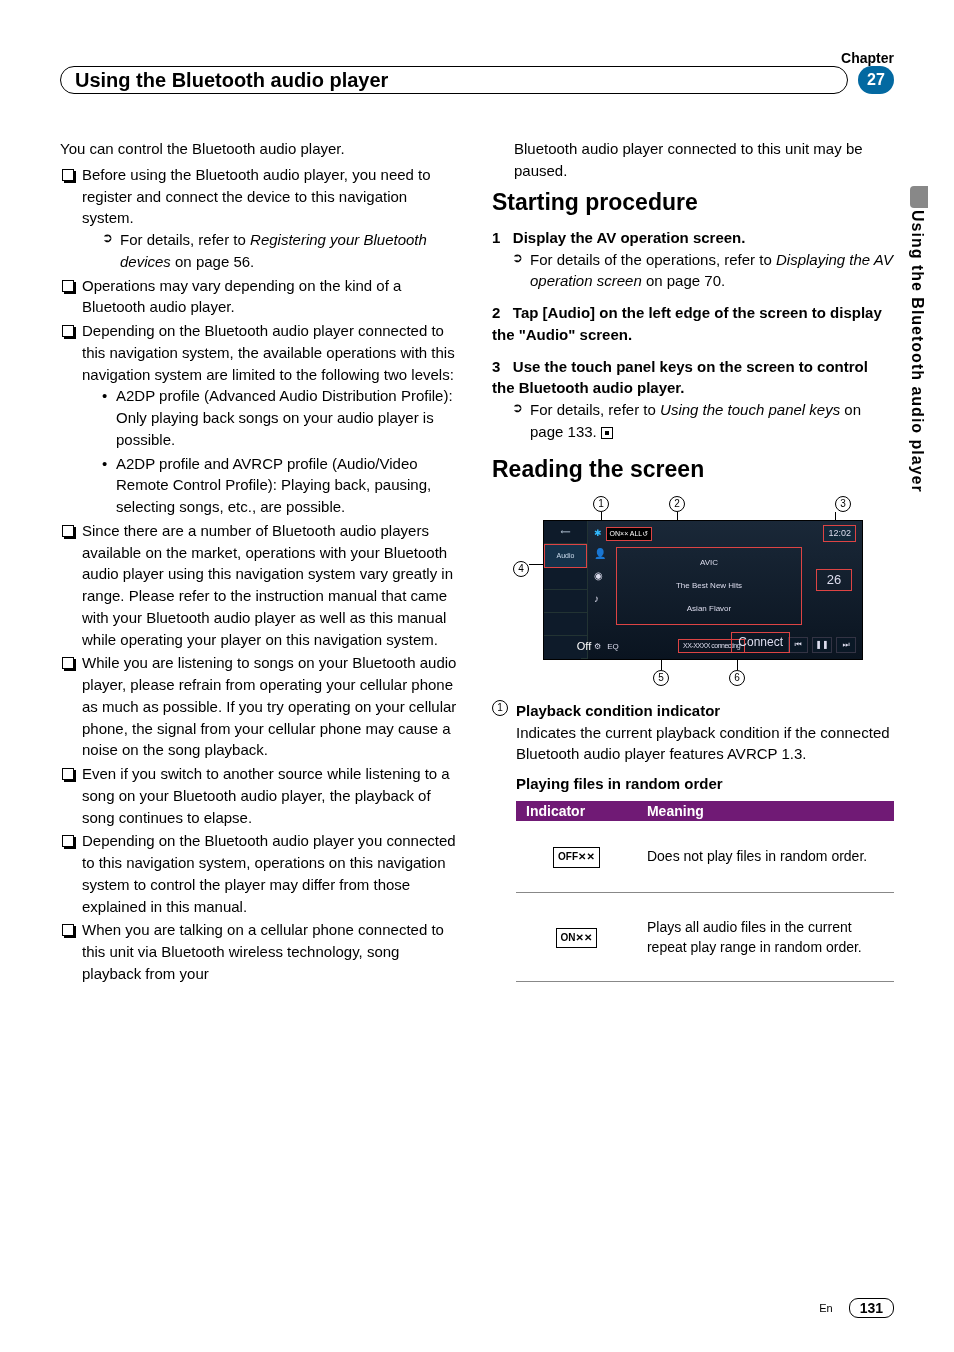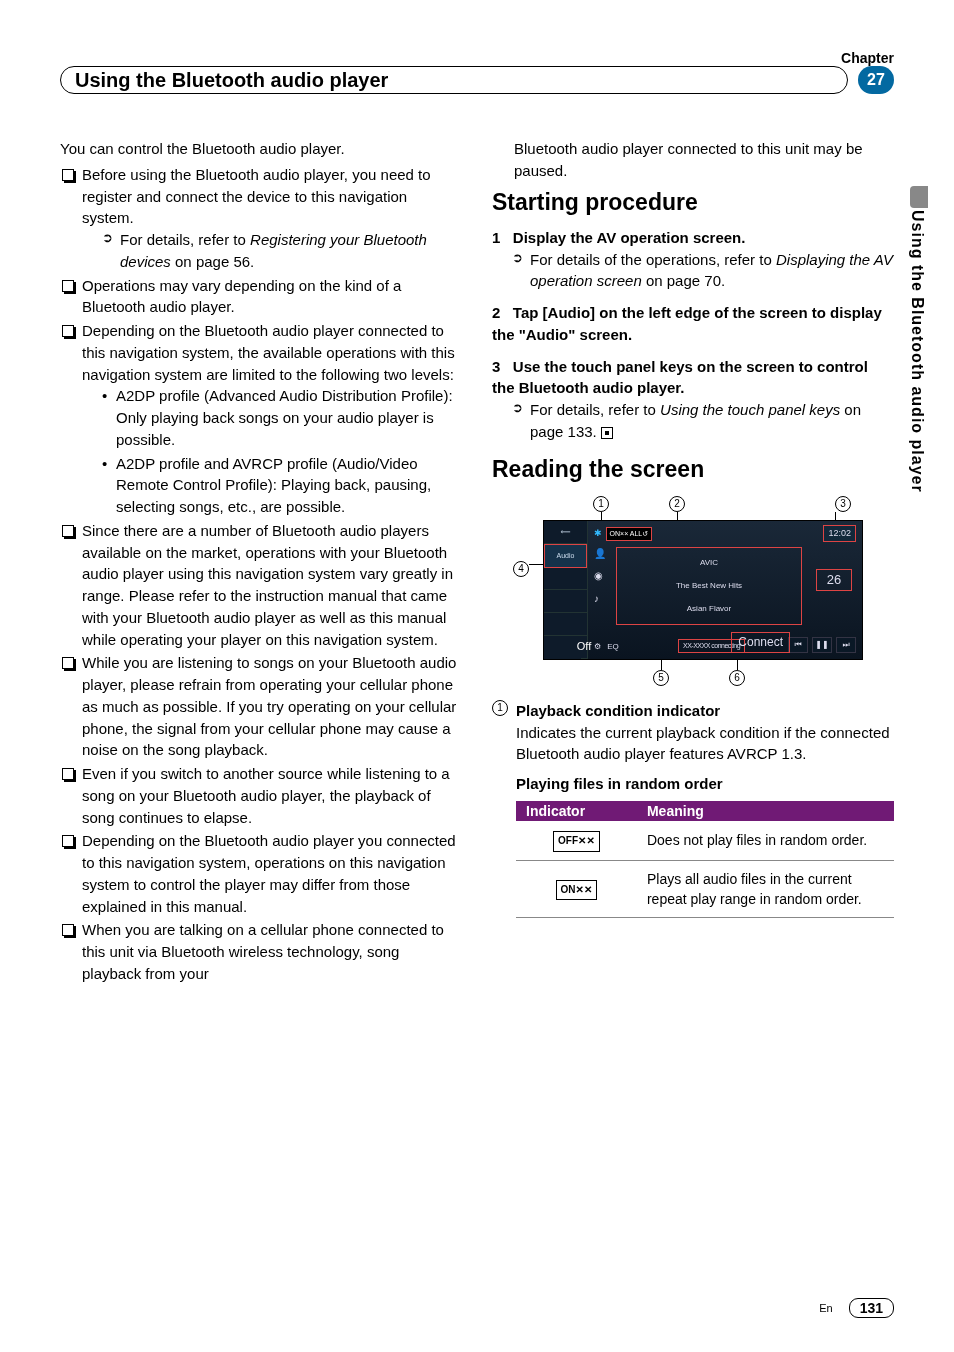"OFF✕✕" td { padding: 8px 10px -> 24px 10px }
